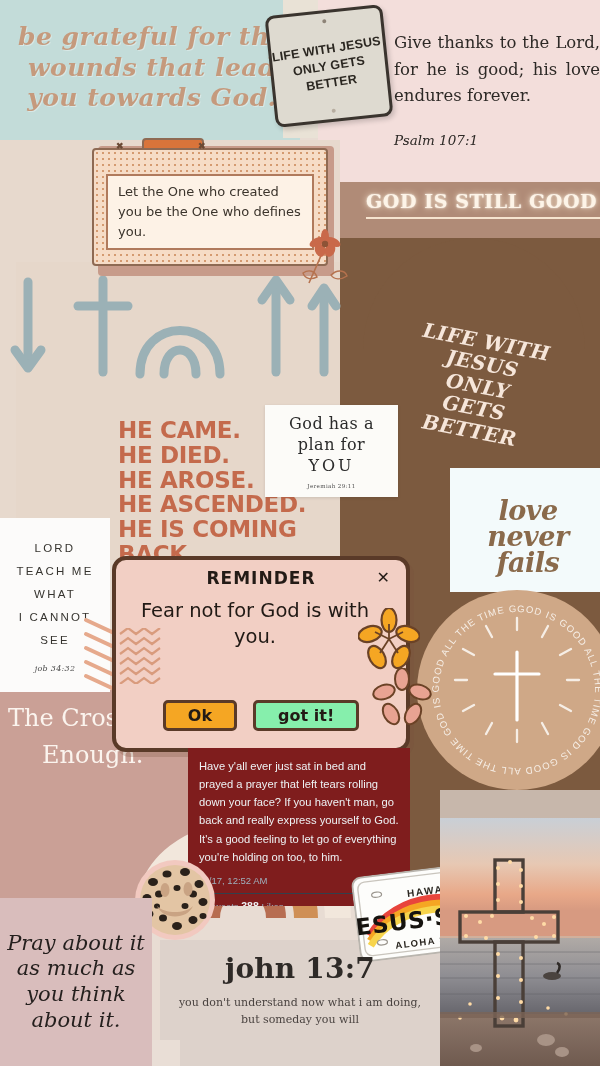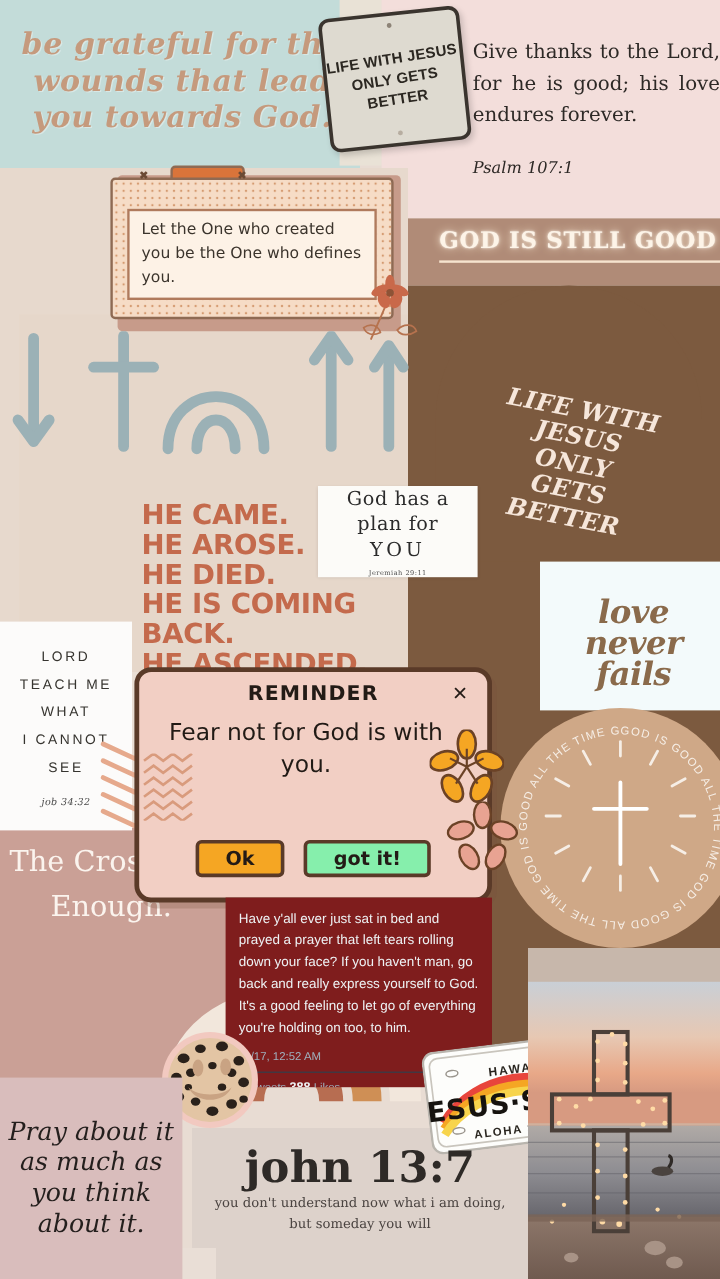"God has a" #card-plan { height: 76px -> 92px }
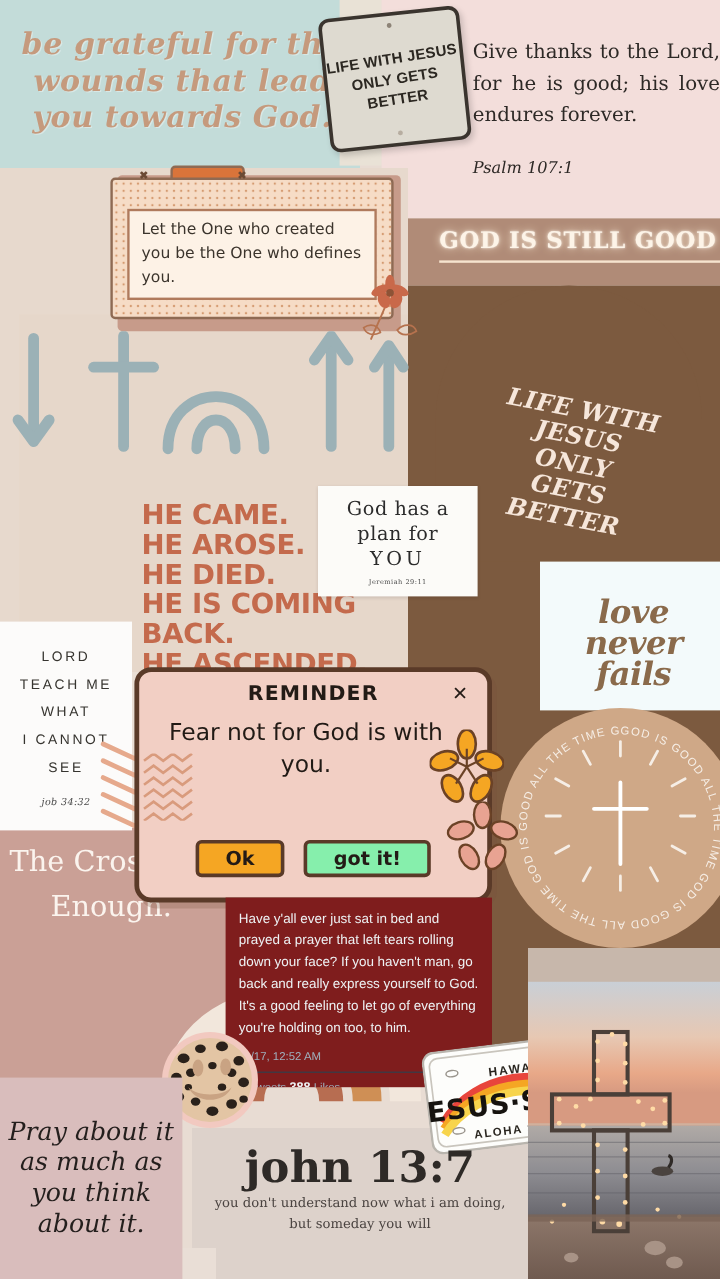"HE AROSE." div { order: before "HE DIED." -> after "HE DIED." }
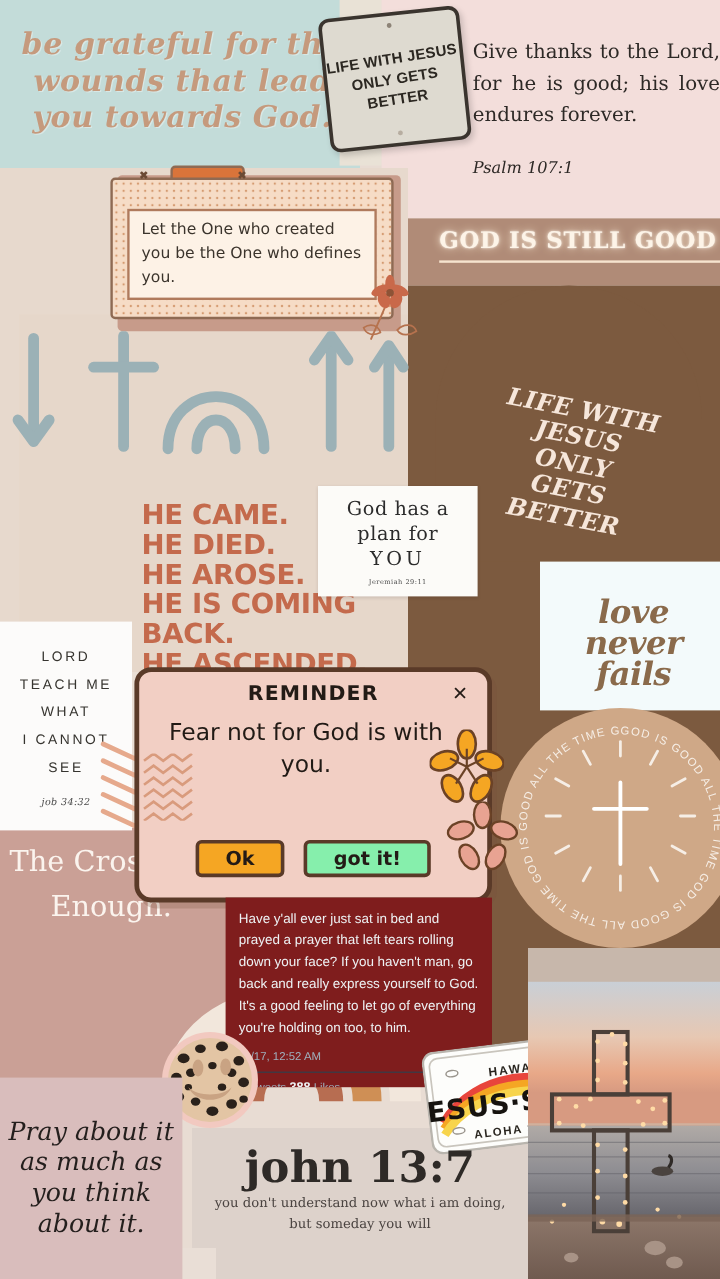"HE IS COMING BACK." div { order: before "HE ASCENDED." -> after "HE ASCENDED." }
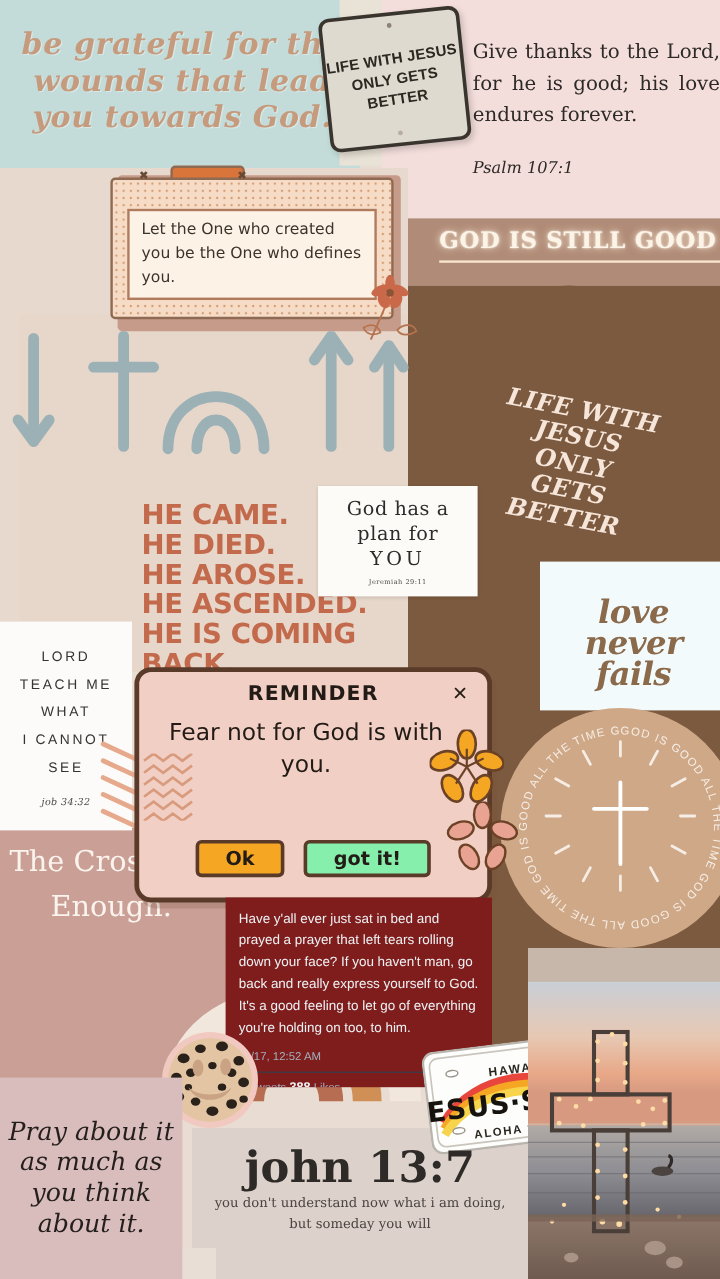"john 13:7" #john-head { font-size: 36px -> 28px }
